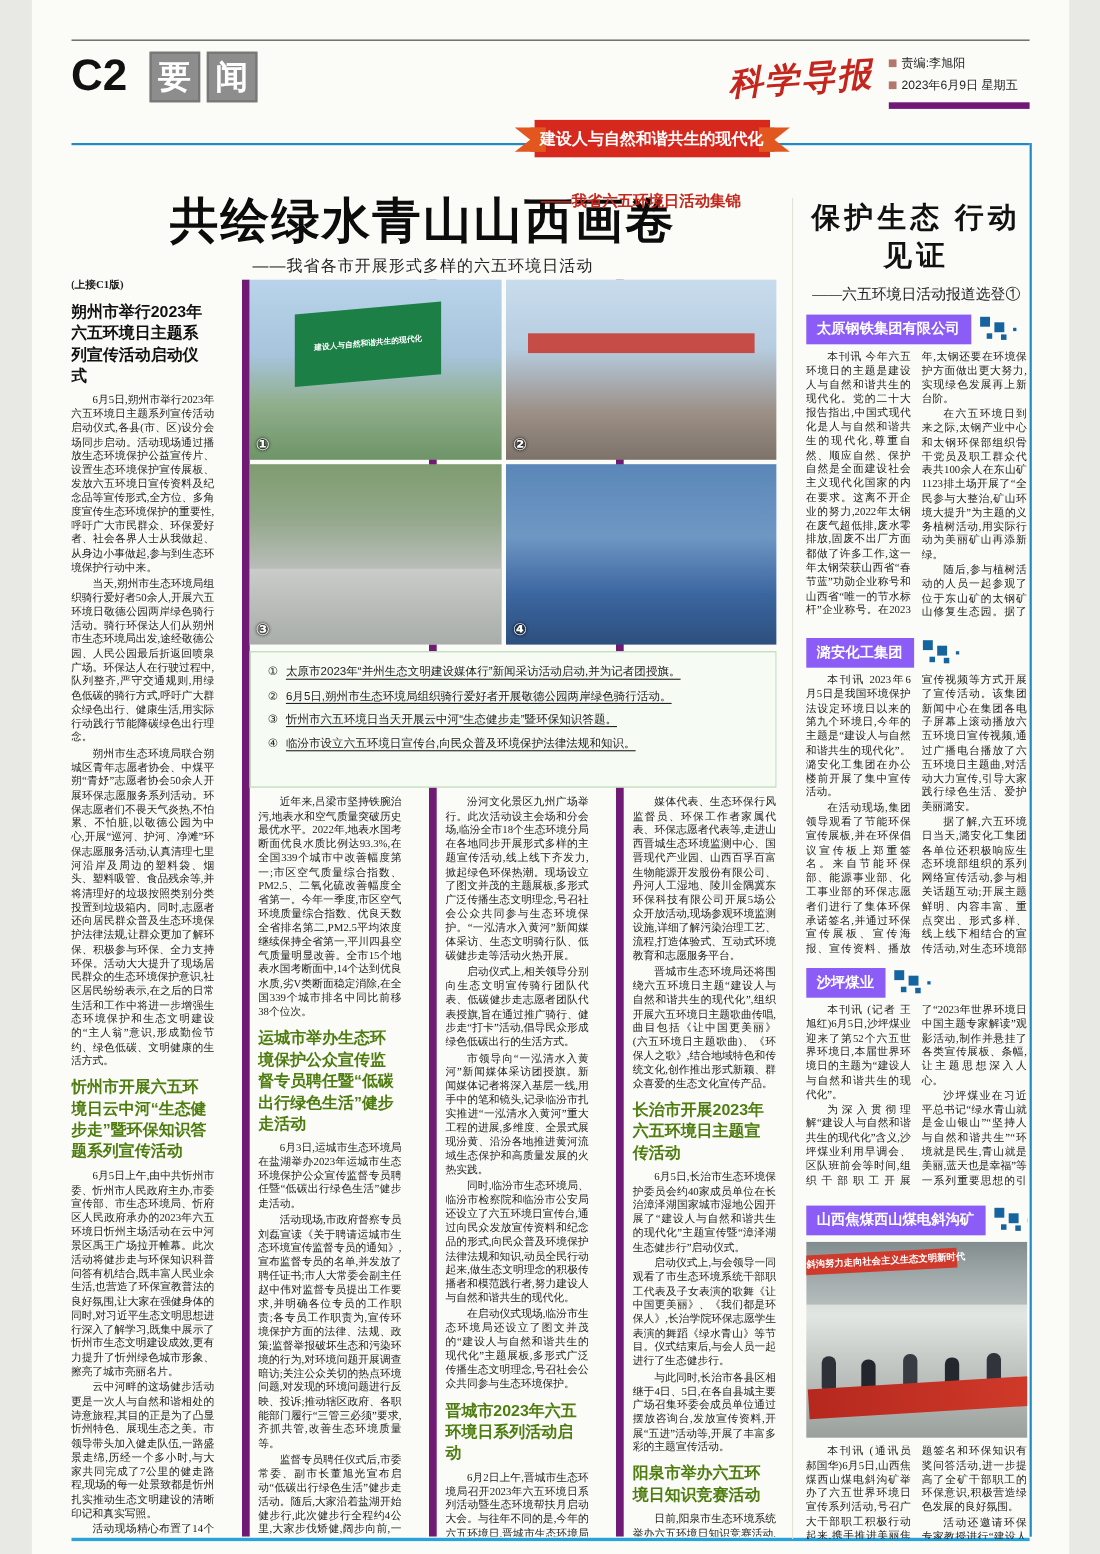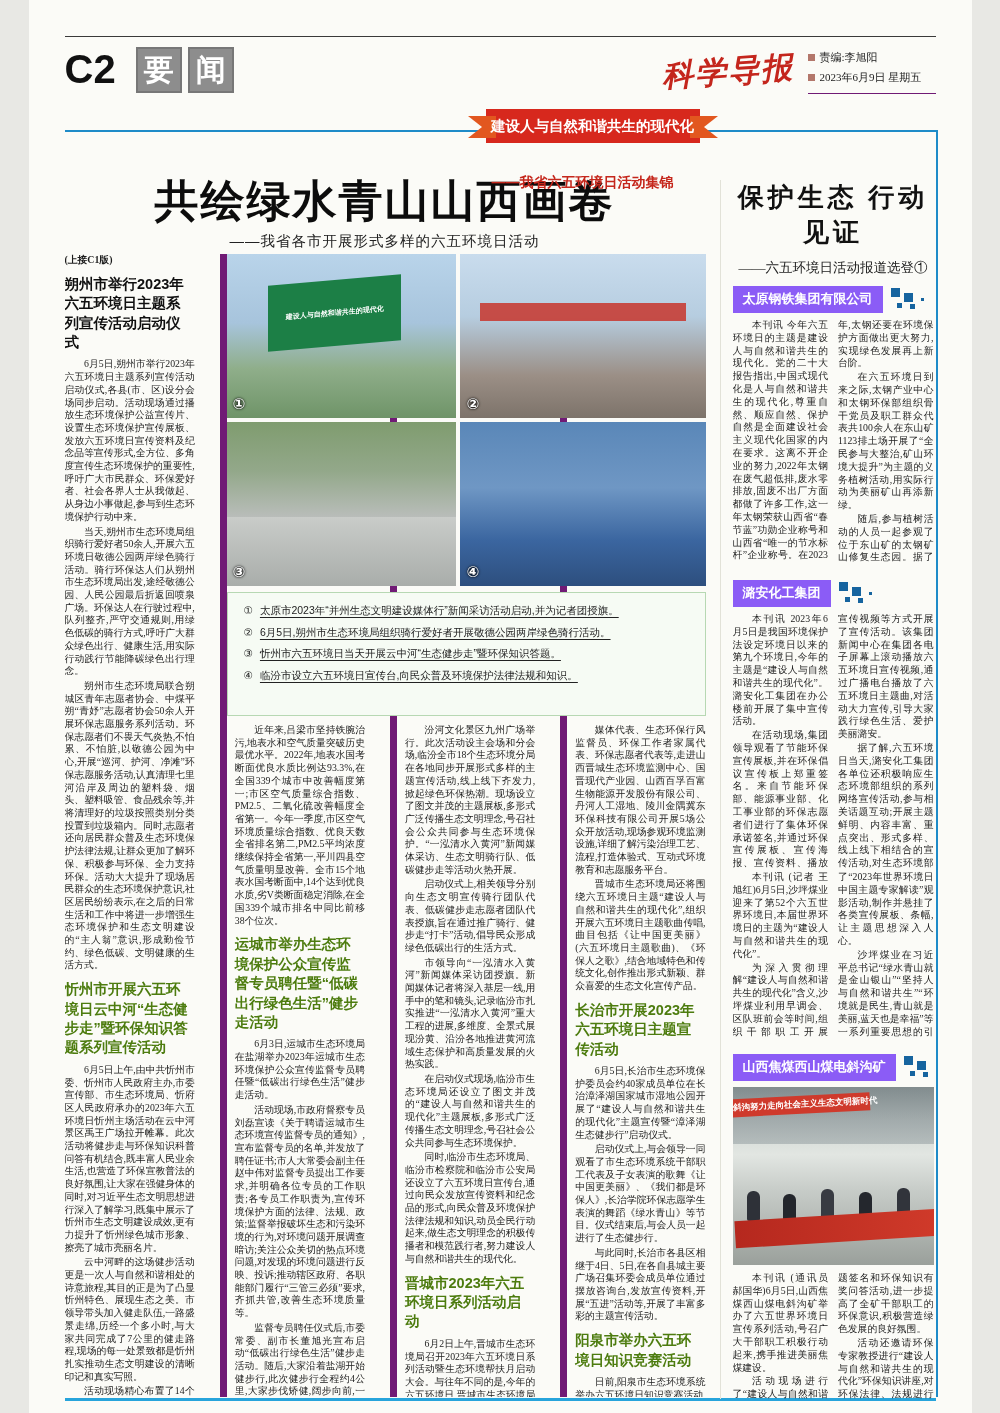"责编:李旭阳" .pubinfo { border-bottom: 1px solid #701a75 -> 6px solid #701a75; font-family: Liberation Serif, serif -> Liberation Sans, sans-serif }
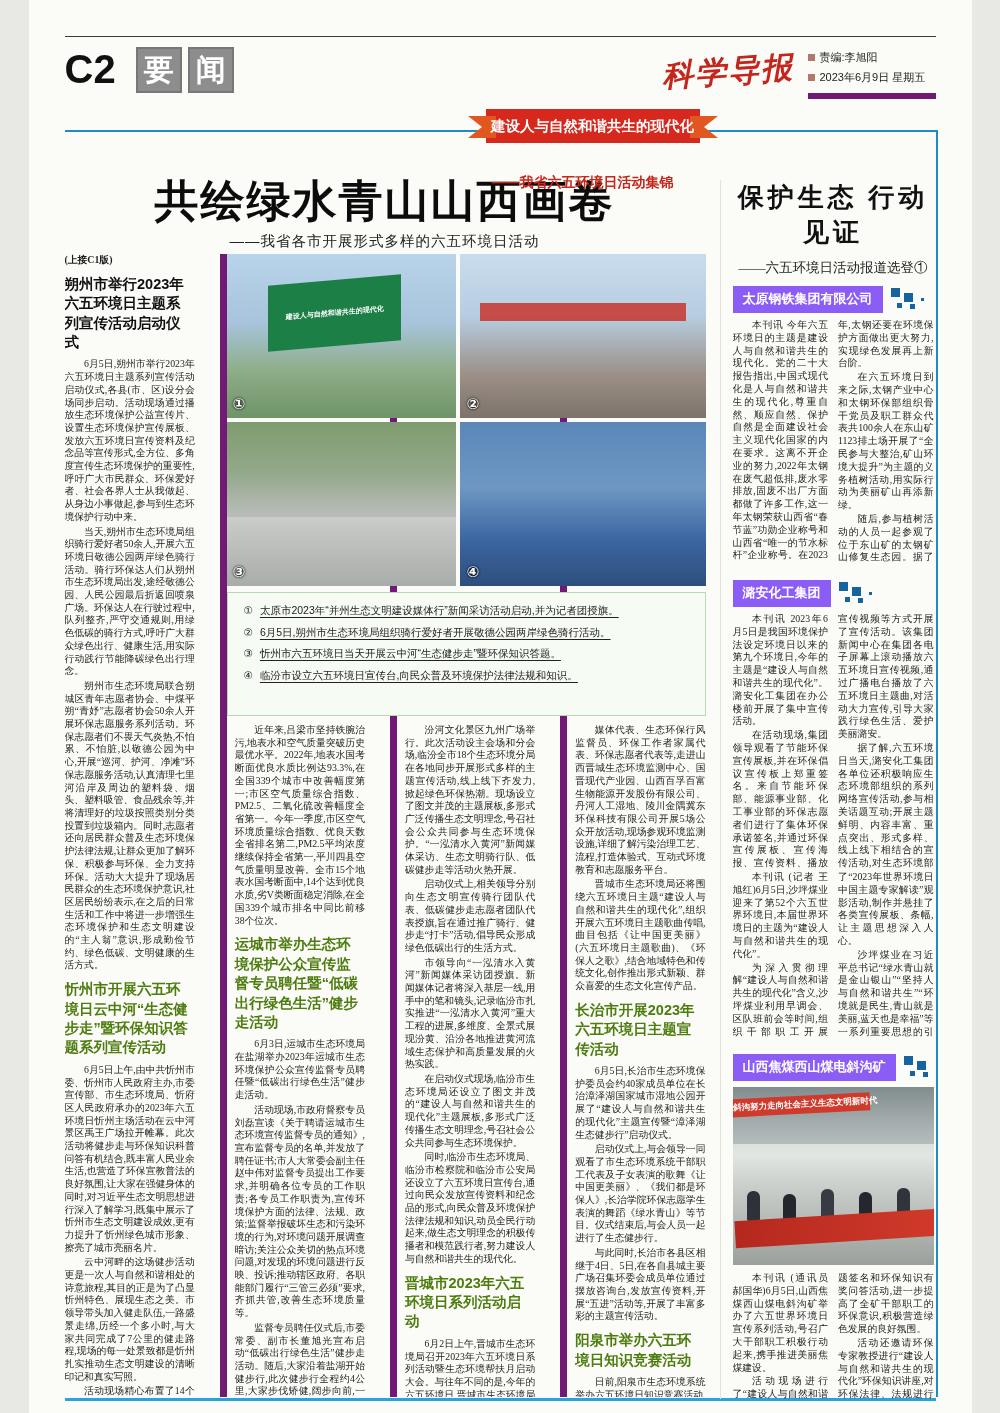"沙坪煤业" div.company-row { html: none -> <div> <div>沙坪煤业</div> <div></div> </div> }
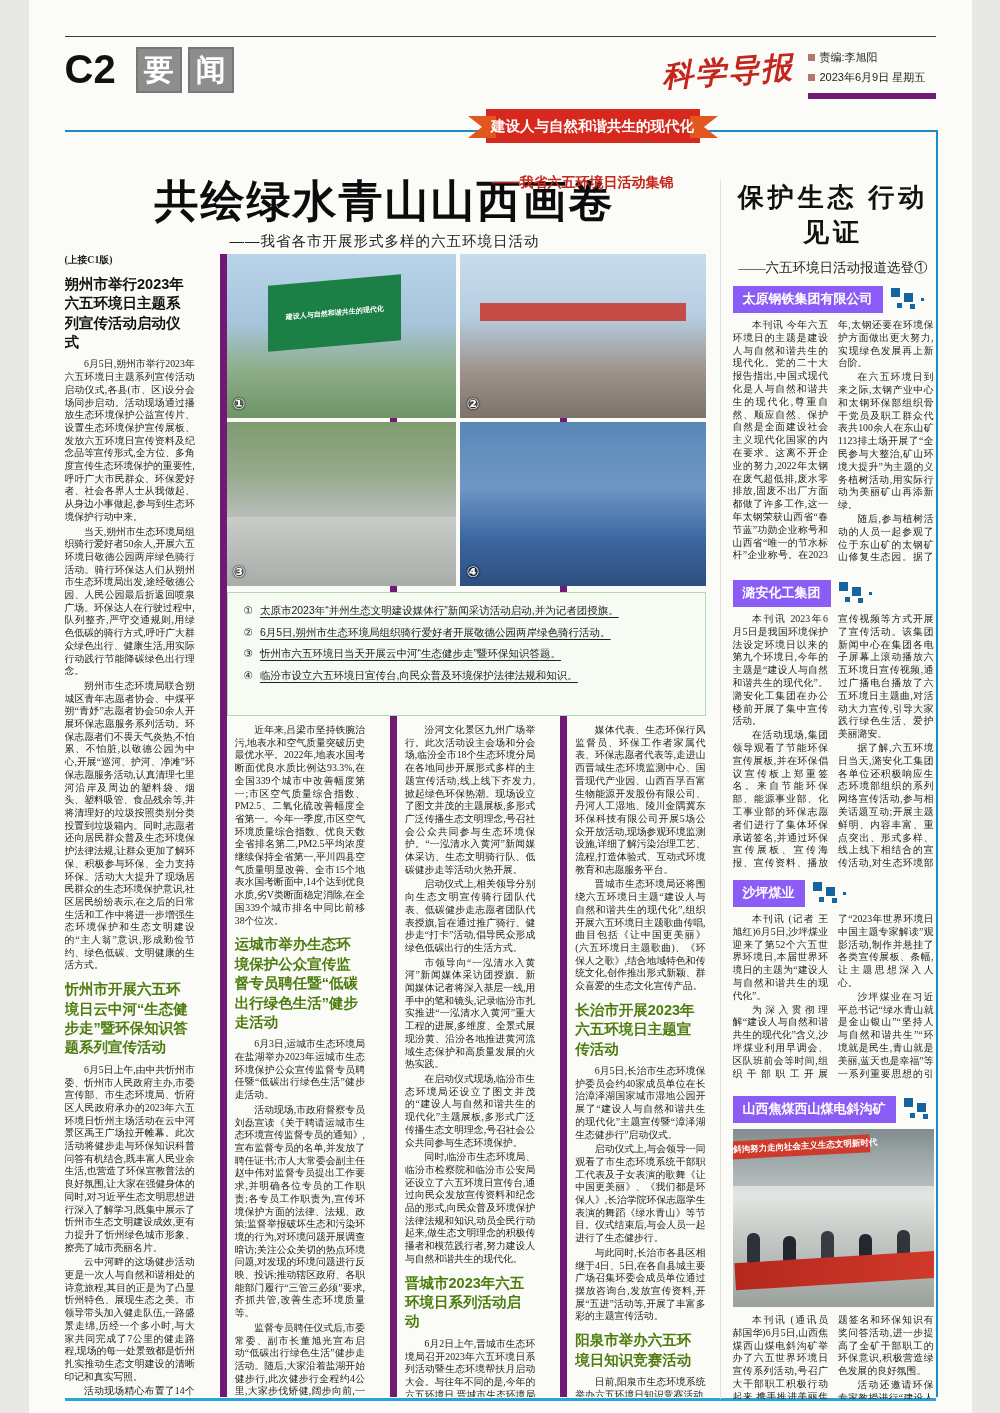"在启动仪式现场,临汾市生态环境局还设立了图文并茂的“建设人与自然和谐共生的现代化" div.blk { order: before "同时,临汾市生态环境局、临汾市检察院和临汾市公安局还设立了六五环境日宣传台,通过" -> after "同时,临汾市生态环境局、临汾市检察院和临汾市公安局还设立了六五环境日宣传台,通过" }
